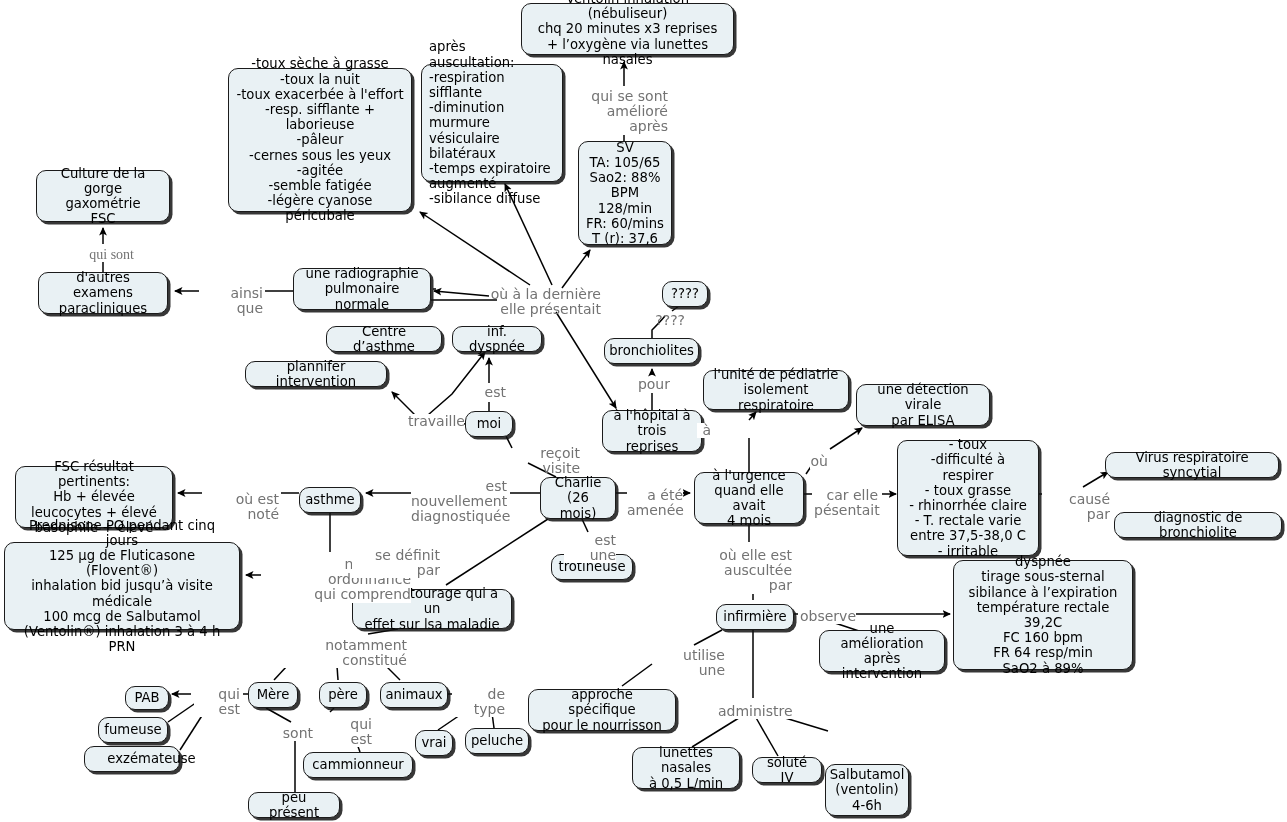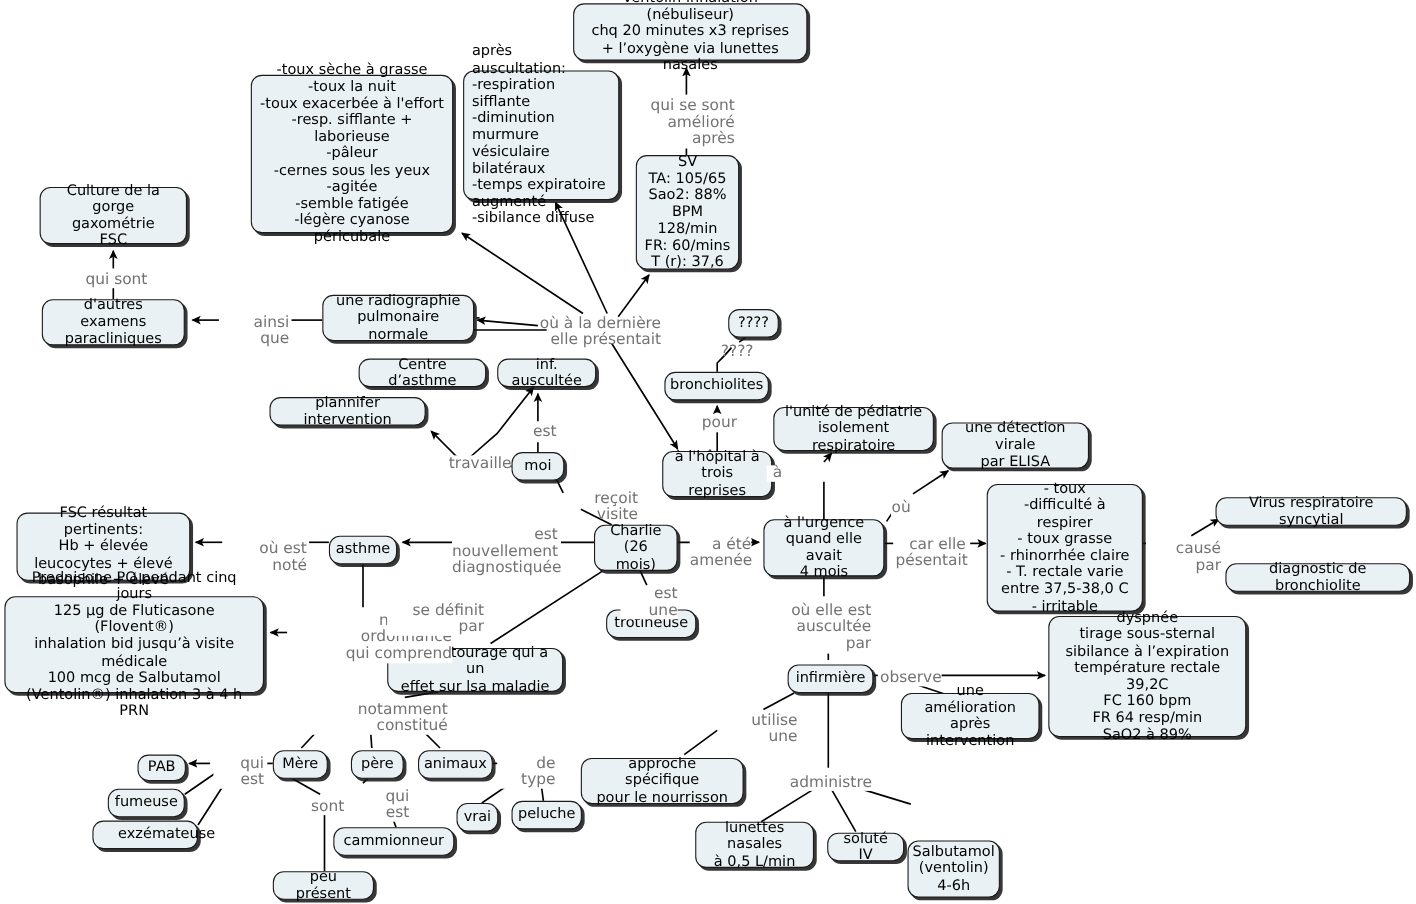"qui sont" div.lbl { font-family: none -> Liberation Serif, serif }
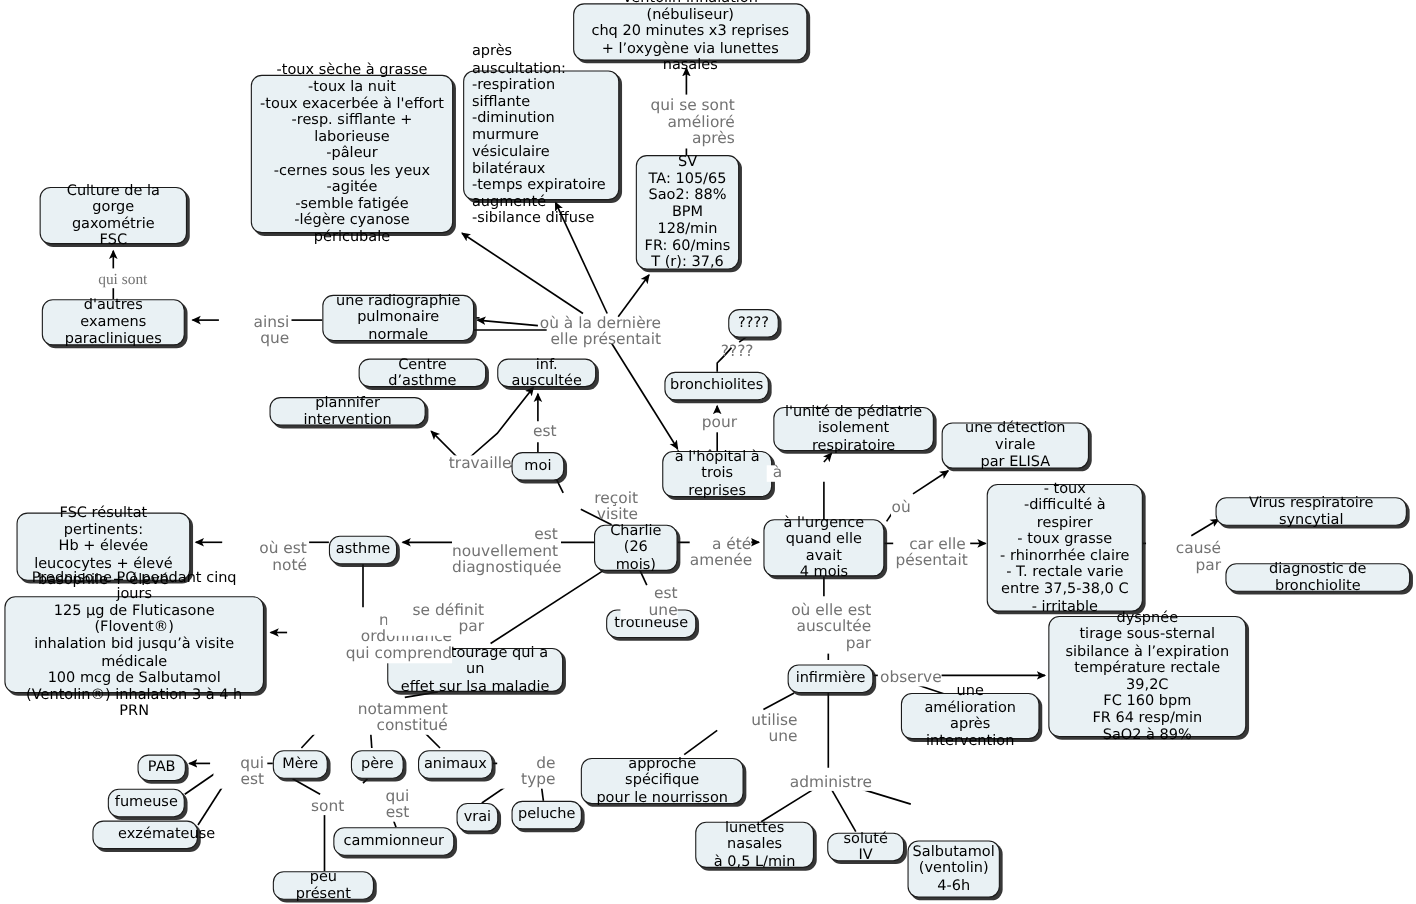"inf. auscultée" div.node { text: auscultée -> dyspnée }
